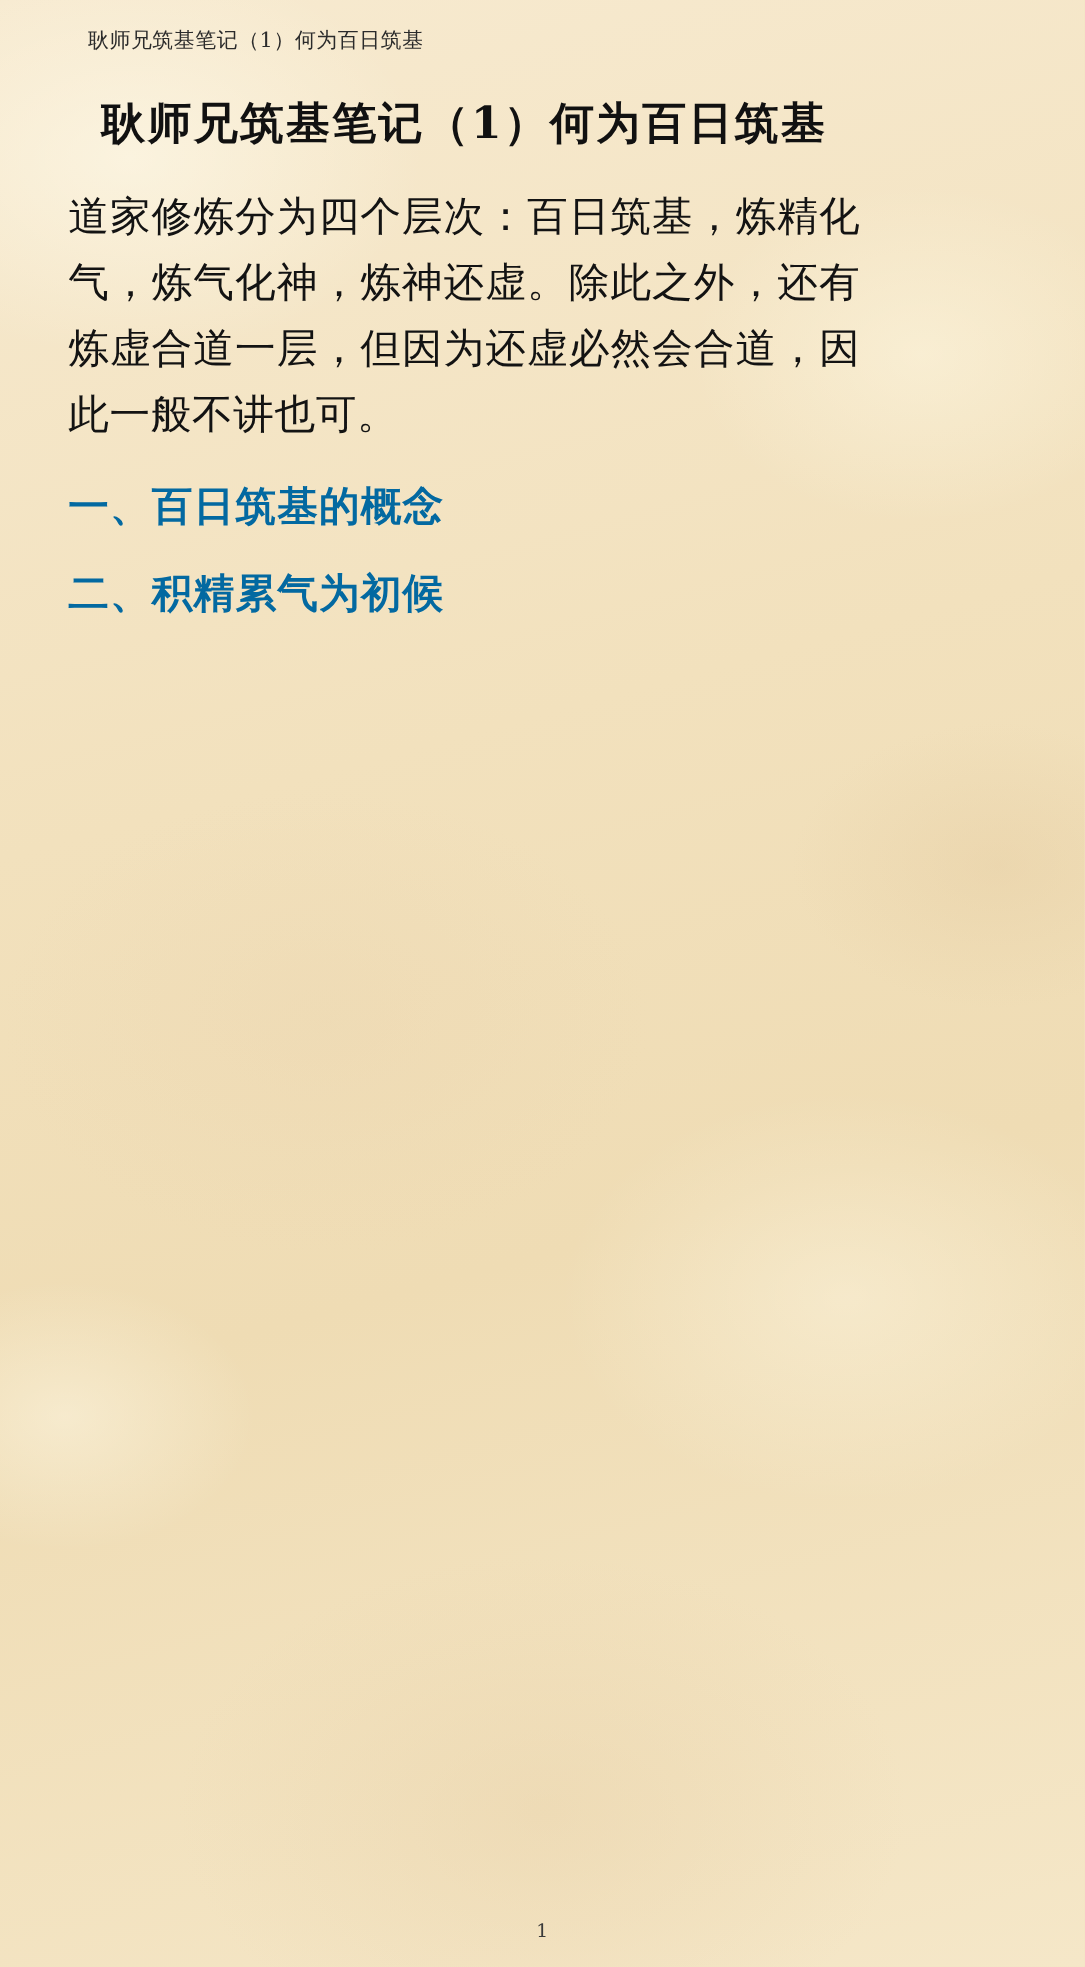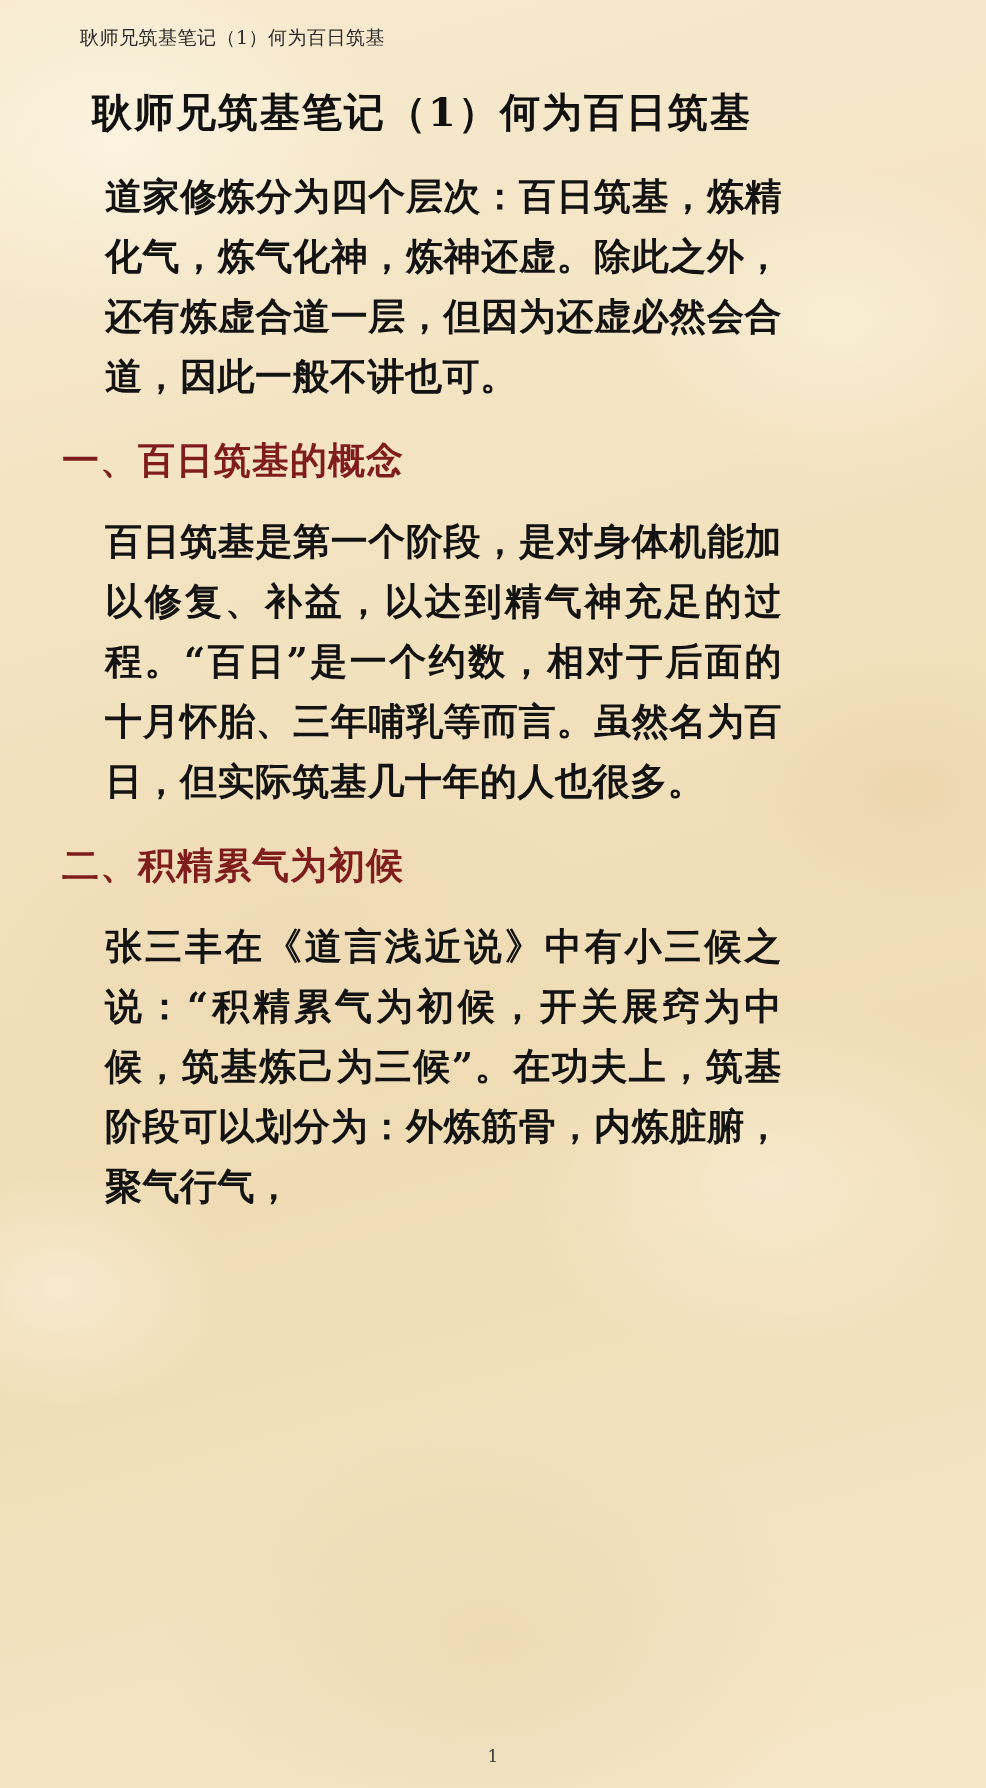"道家修炼分为四个层次：百日筑基，炼精化气，炼气化神，炼神还虚。除此之外，还有炼虚" .para.bold { font-weight: bold -> normal; margin-left: 43px -> none }
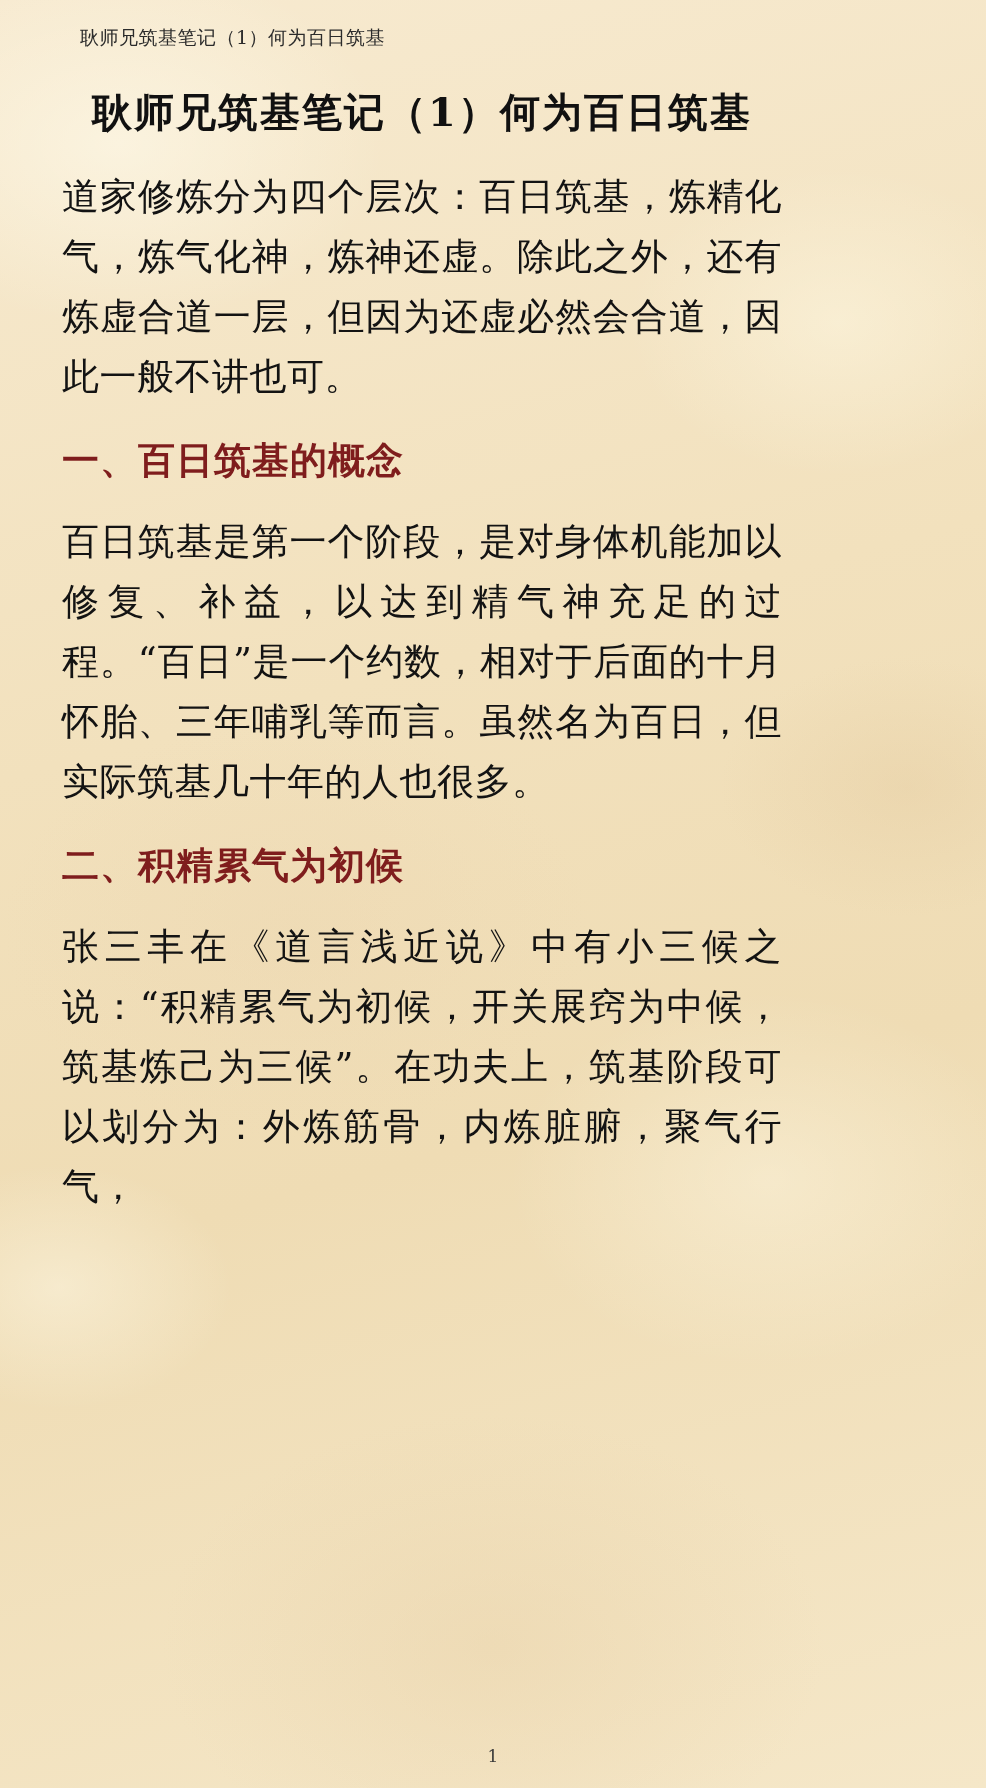"一、百日筑基的概念" .heading { color: #7f1d1d -> #0369a1 }
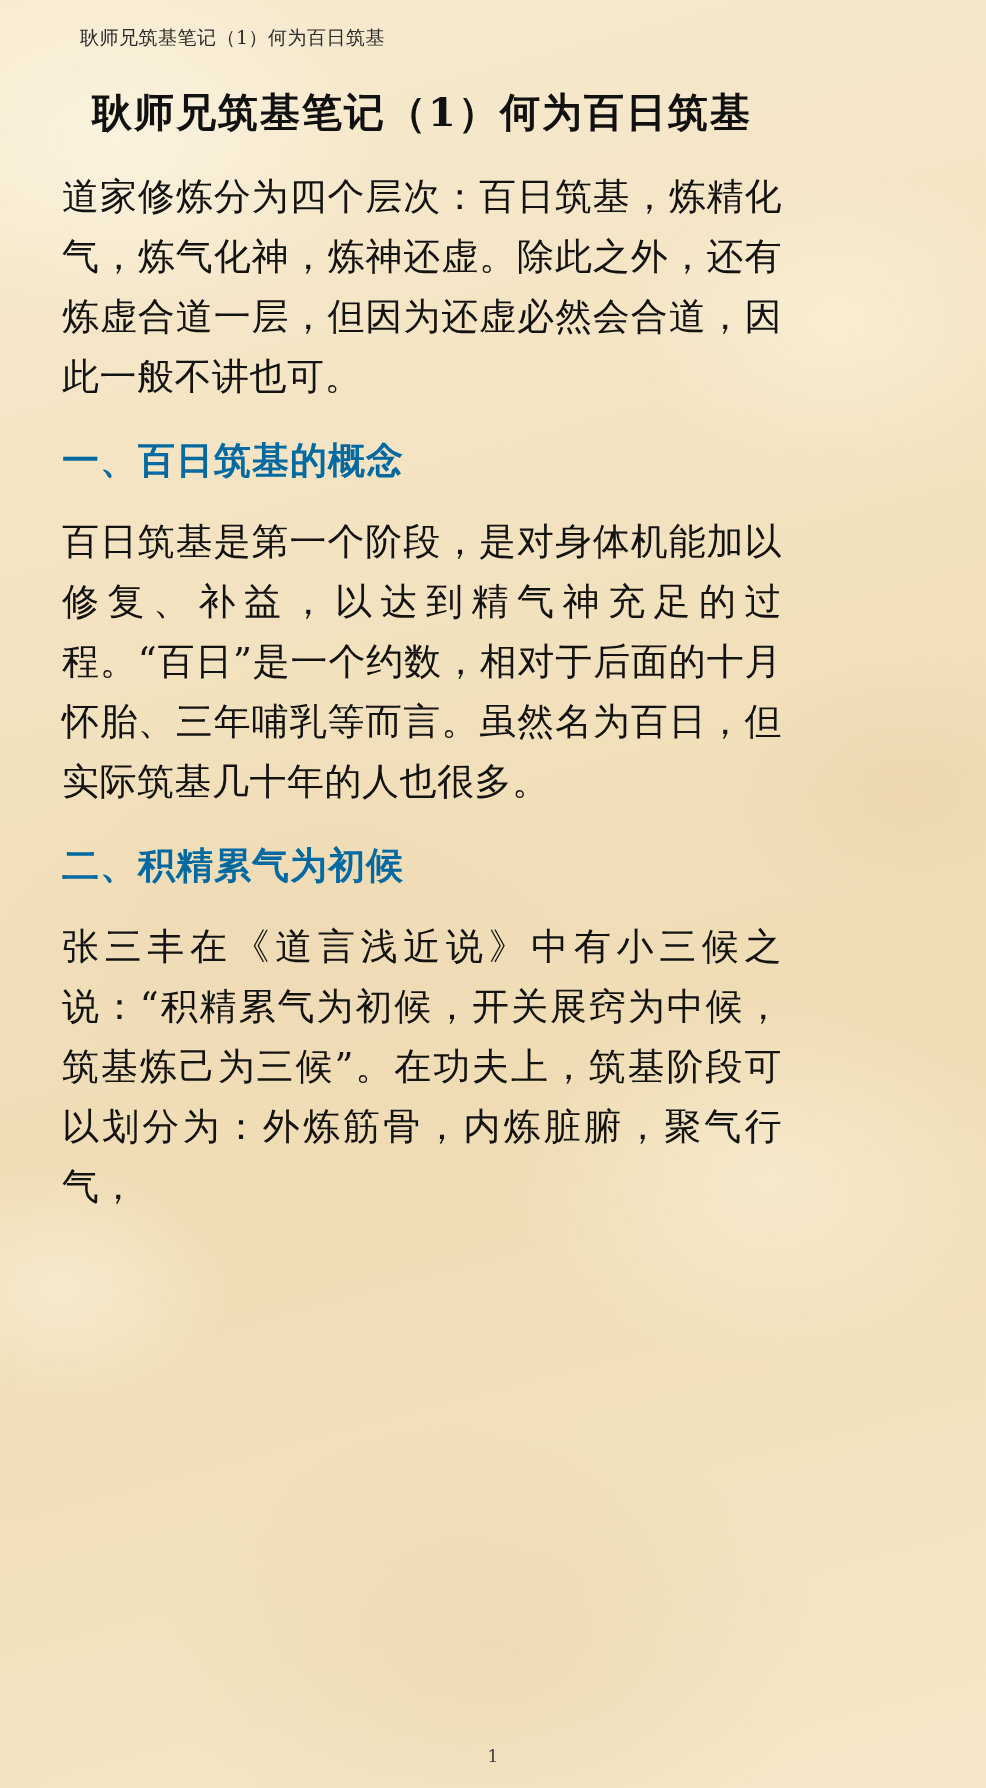"百日筑基是第一个阶段，是对身体机能加以修复、补益，以达到精气神充足的过程。“百日" p.para { html: <p>百日筑基是第一个阶段，是对身体机能加以修复、补益，以达到精气神充足的过程。“百日”是一个约数，相对于后面的十月怀胎、三年哺乳等而言。虽然名为百日，但实际筑基几十年的人也很多。</p> -> none }
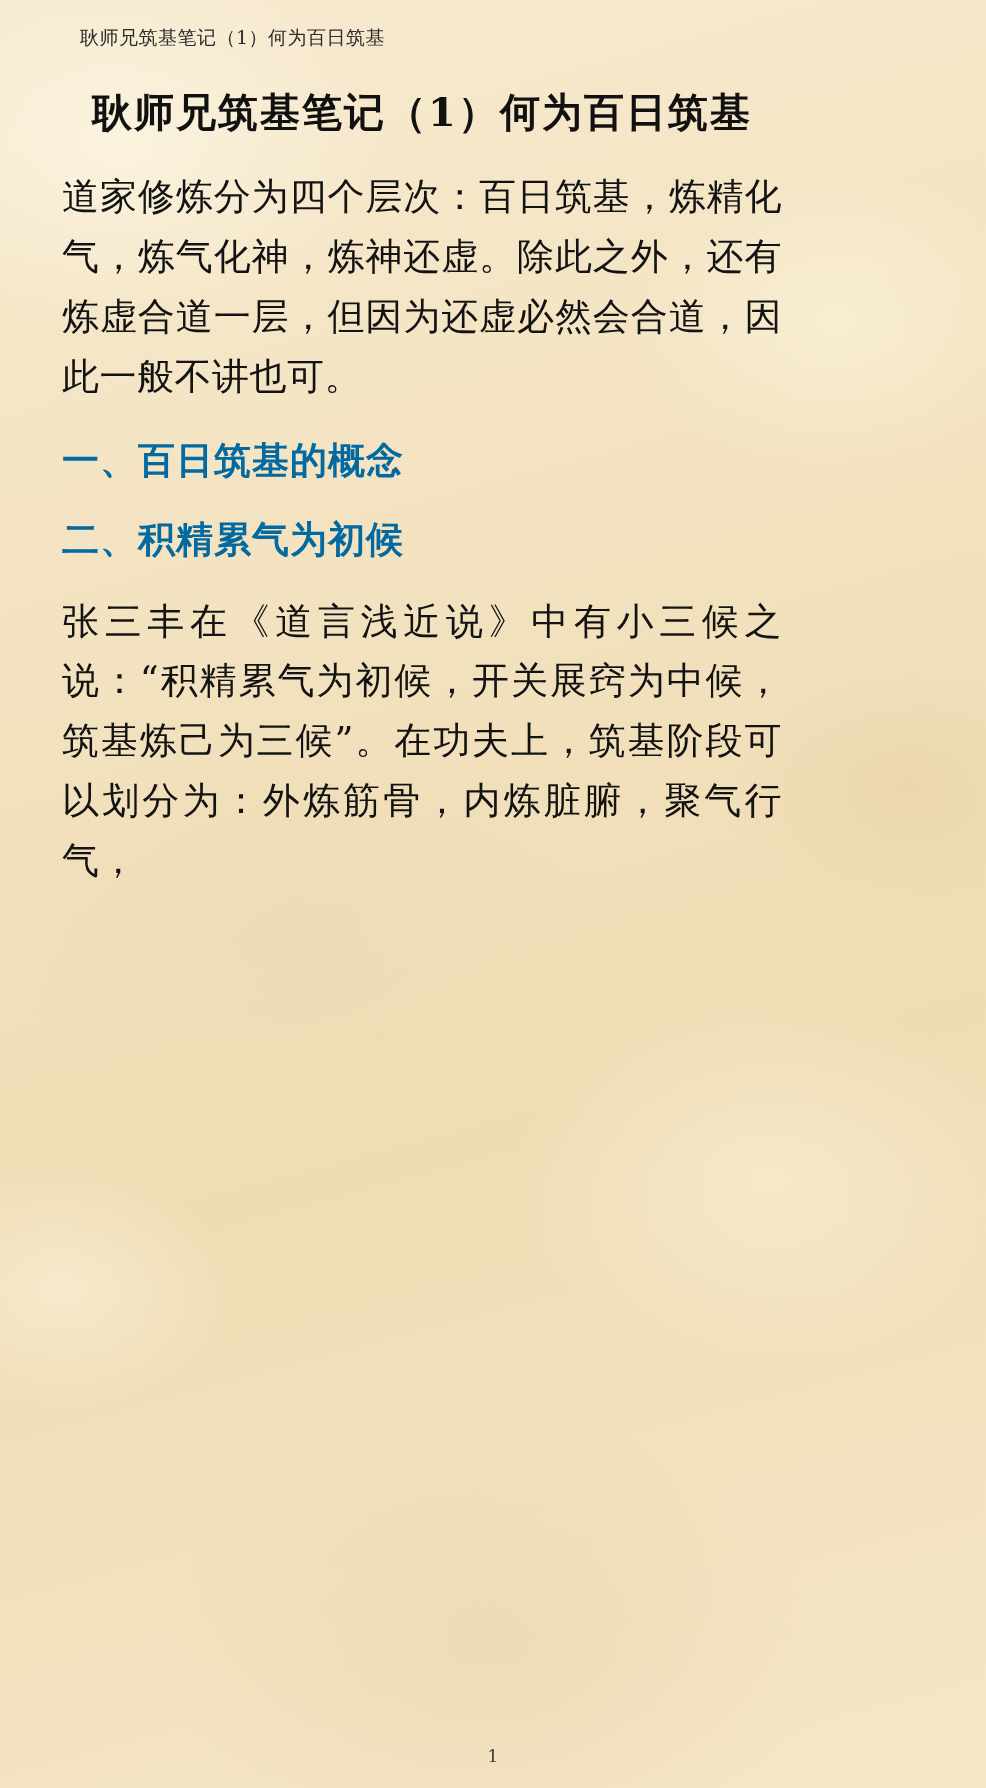"张三丰在《道言浅近说》中有小三候之说：“积精累气为初候，开关展窍为中候，筑基炼己" p.para { html: <p>张三丰在《道言浅近说》中有小三候之说：“积精累气为初候，开关展窍为中候，筑基炼己为三候”。在功夫上，筑基阶段可以划分为：外炼筋骨，内炼脏腑，聚气行气，</p> -> none }
